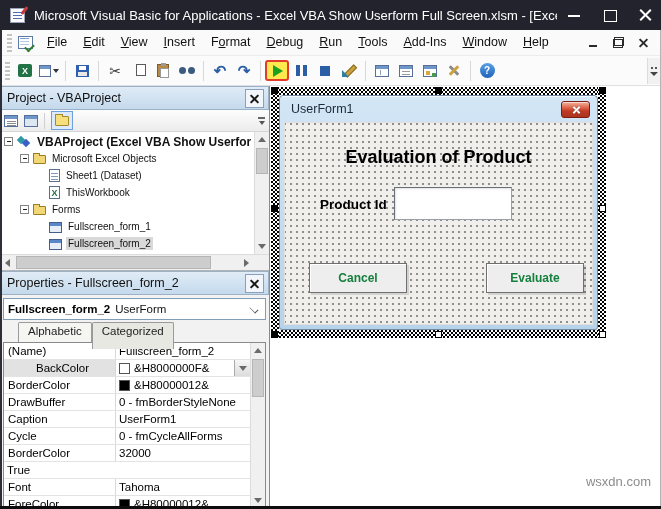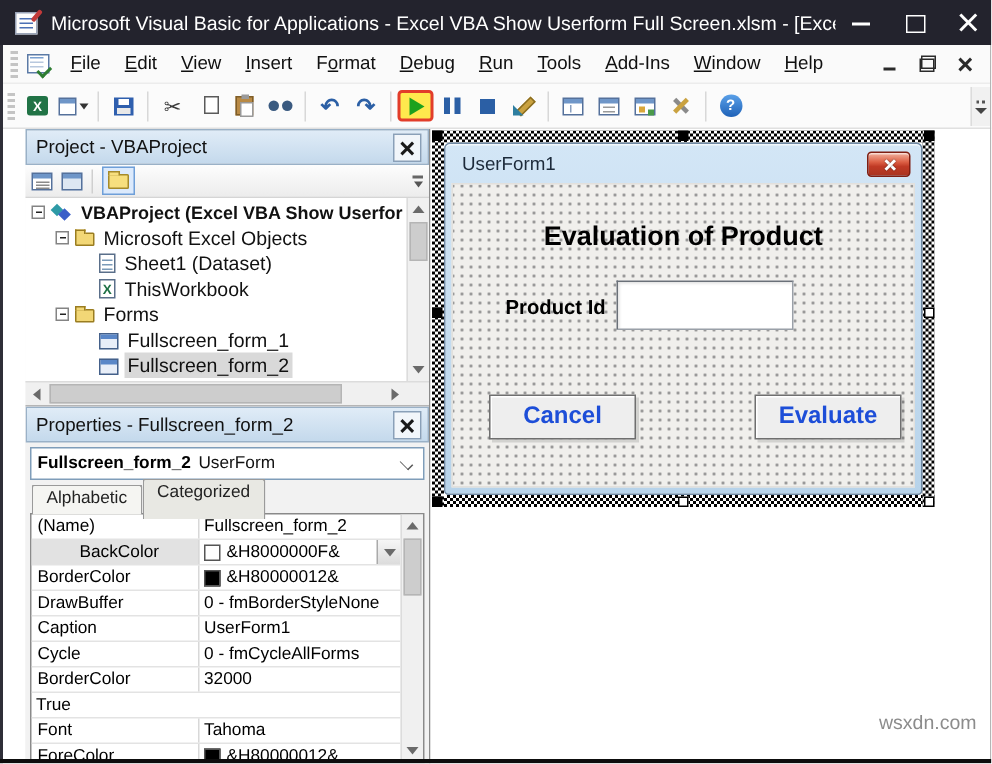"Project - VBAProject" .main { margin-left: 17px -> none }
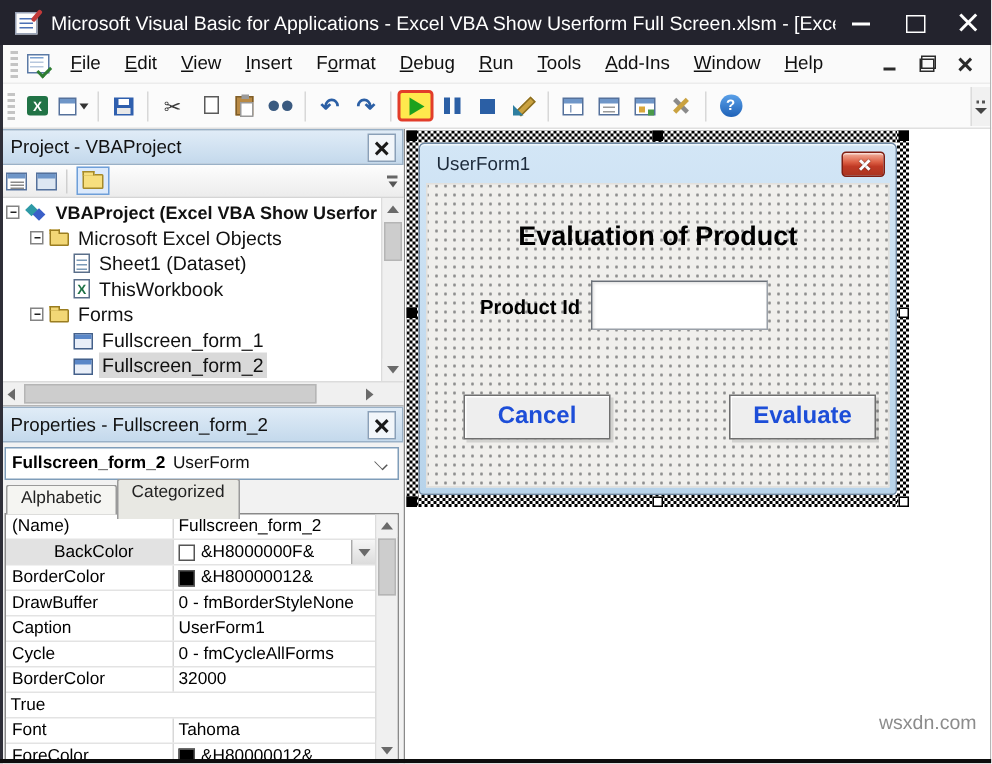"Microsoft Excel Objects" .tree-row { font-size: 13px -> 10px }
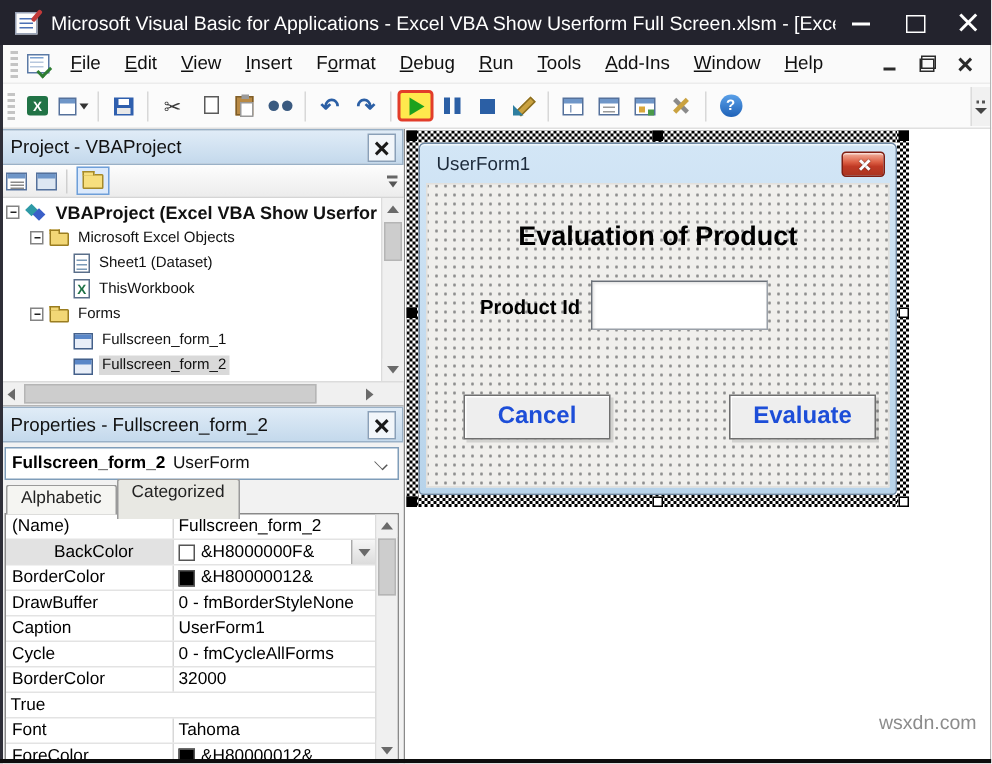"Cancel" .u-btn { color: #1d4ed8 -> #15803d; font-size: 16px -> 12px }
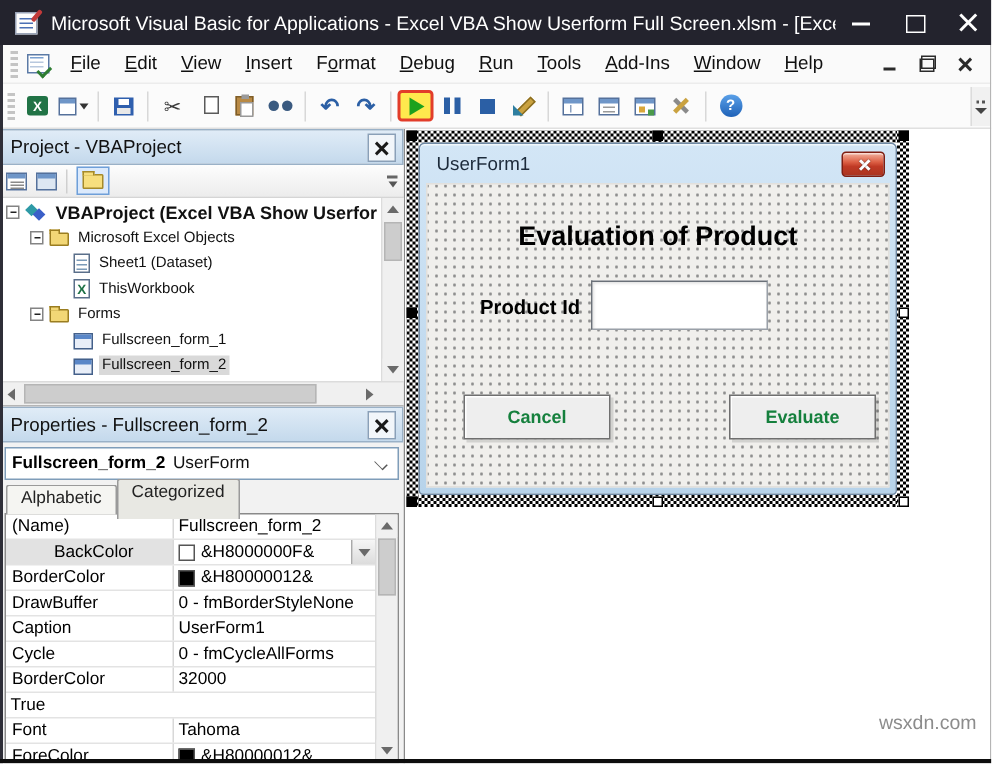"Alphabetic" .props-tabs { align-items: center -> flex-start; padding-left: 4px -> 18px }
